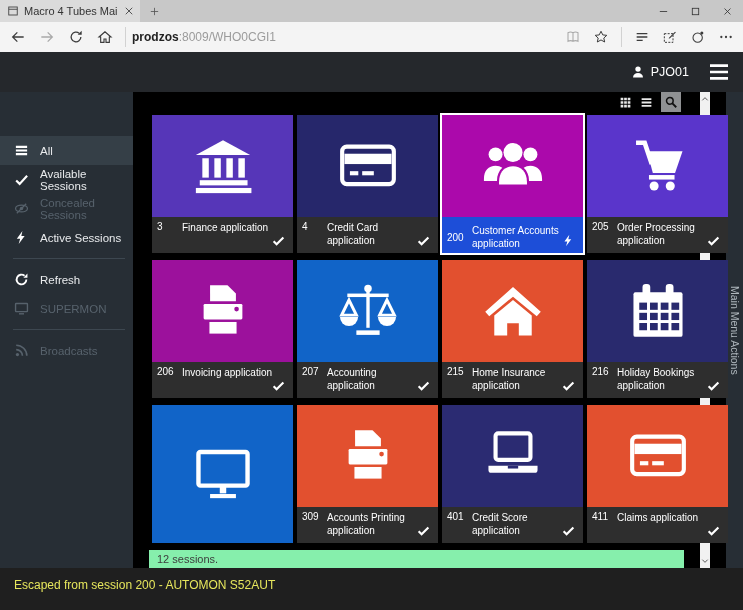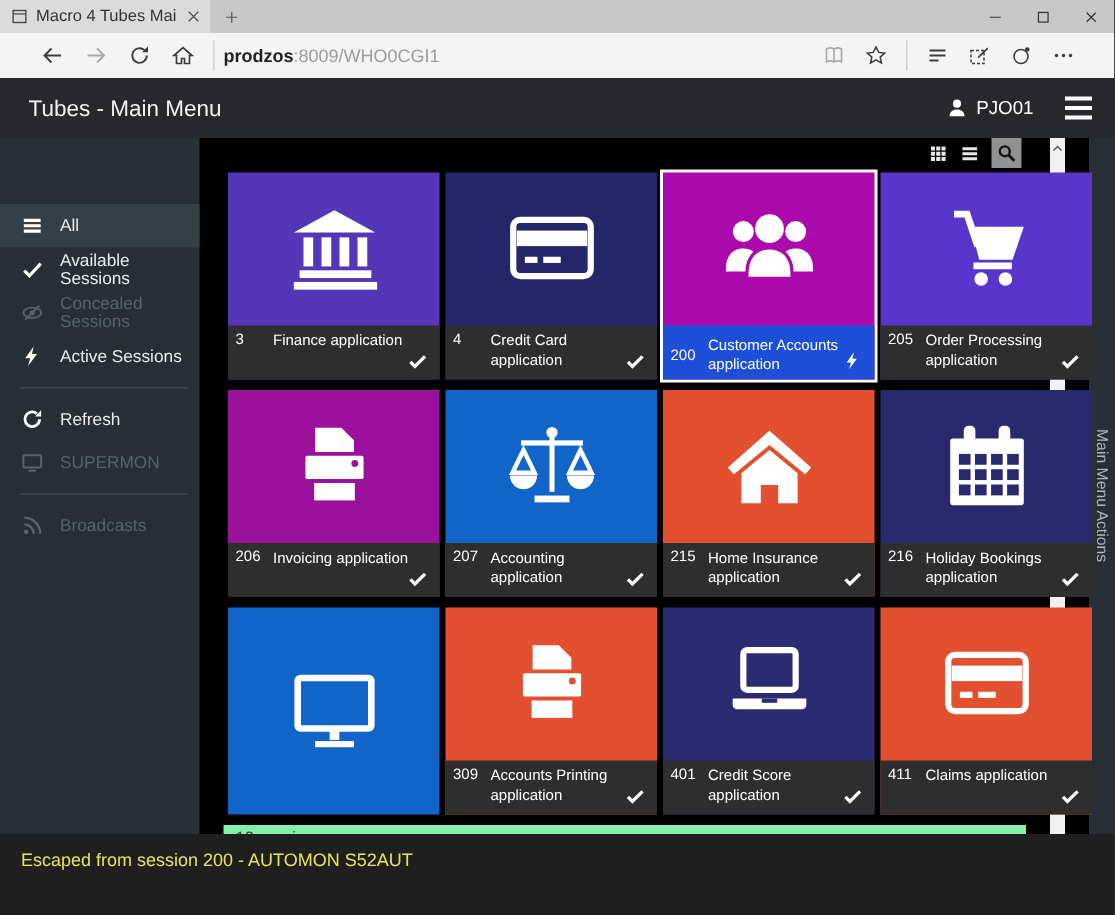"prodzos" .addressbar { padding: 0 20px -> 0 3px }
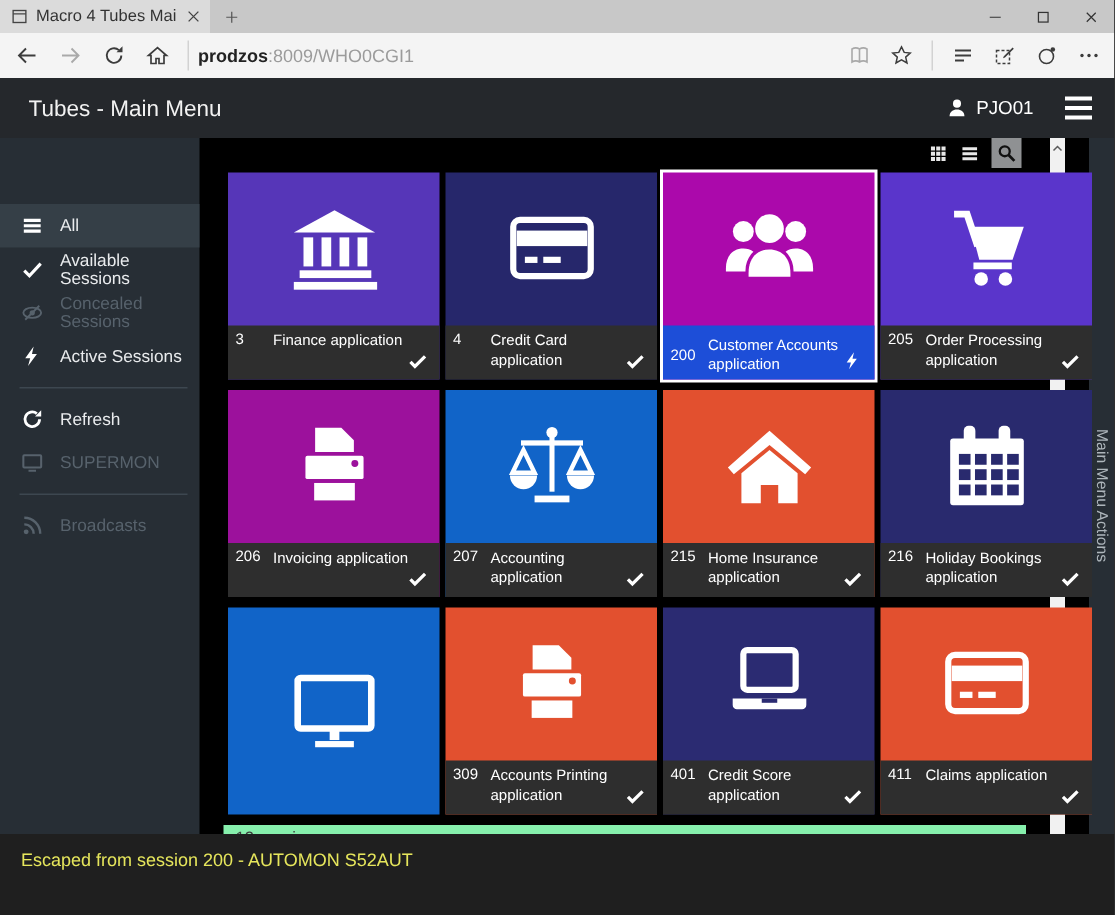"Tubes - Main Menu" span.app-title { html: <span>Tubes - Main Menu</span> -> none }
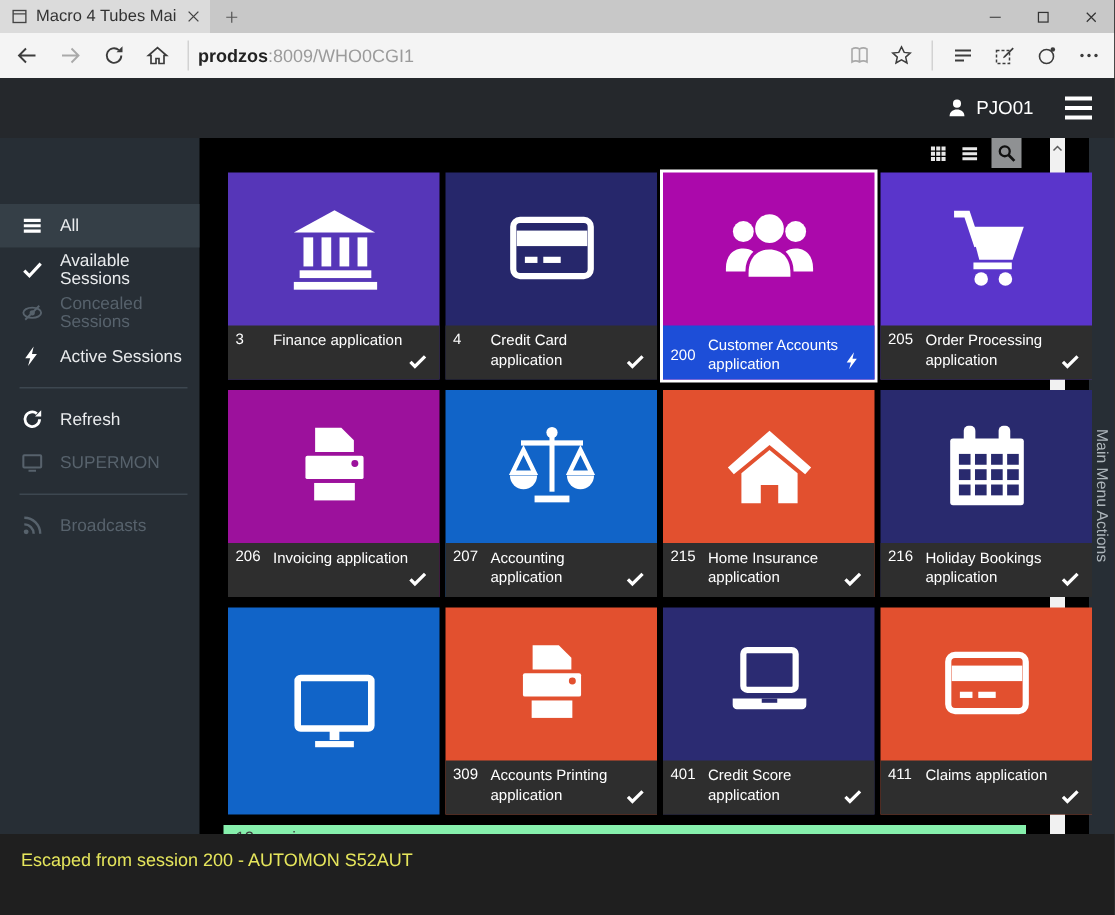"Escaped from session 200 -" .bottom-strip { height: 54px -> 42px }
